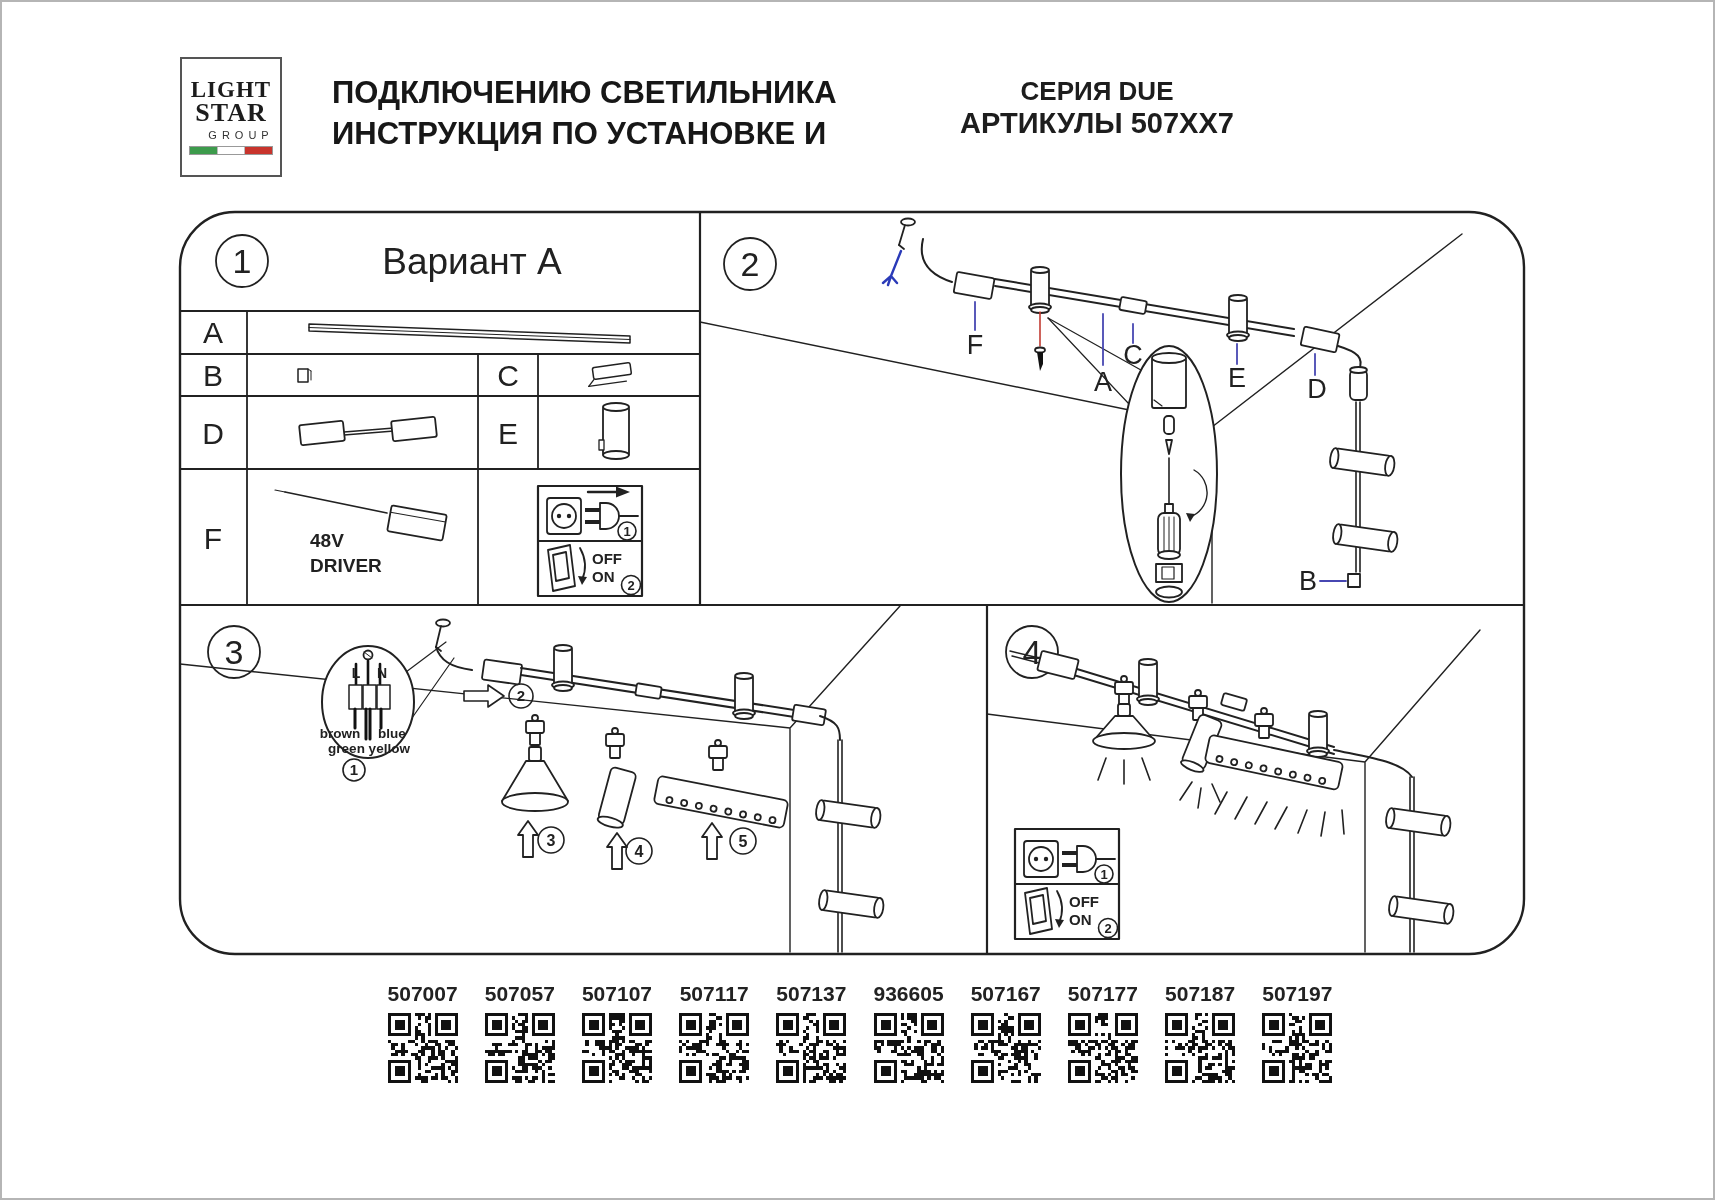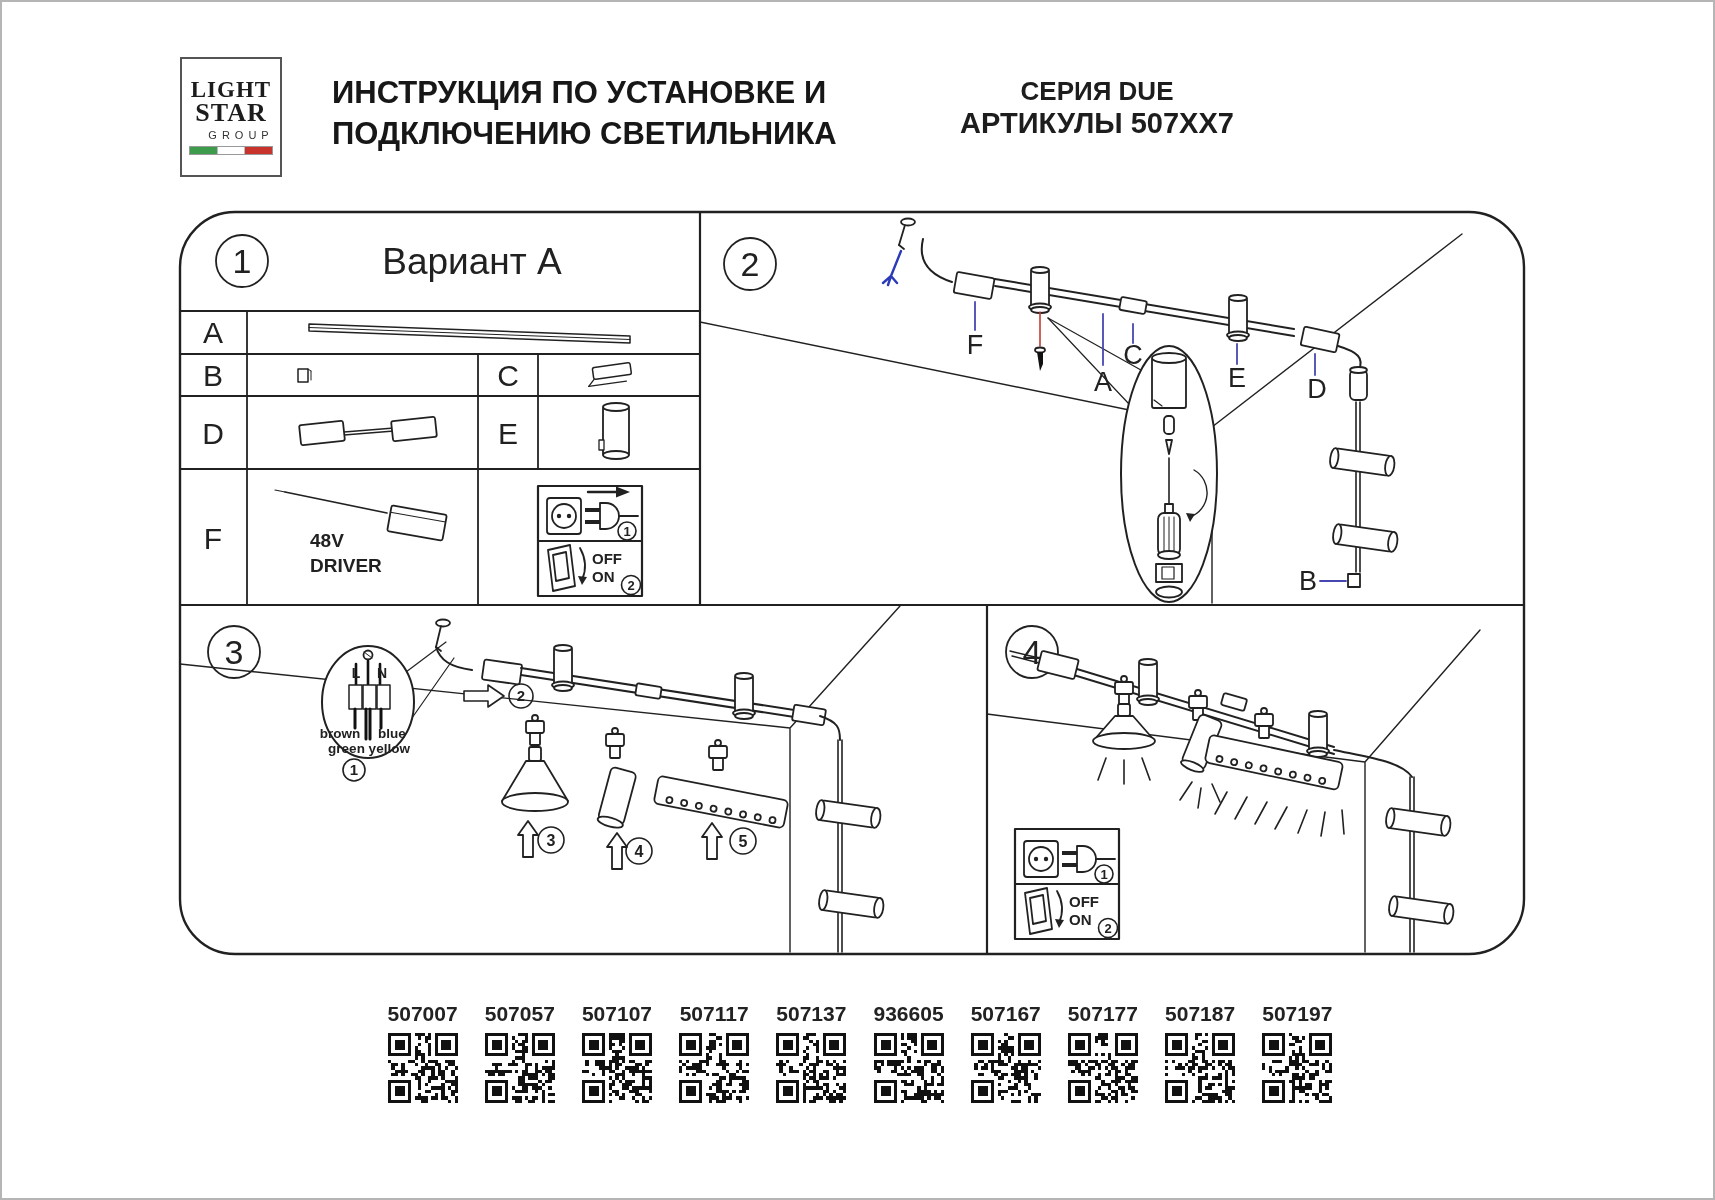"ИНСТРУКЦИЯ ПО УСТАНОВКЕ И" div { order: before "ПОДКЛЮЧЕНИЮ СВЕТИЛЬНИКА" -> after "ПОДКЛЮЧЕНИЮ СВЕТИЛЬНИКА" }
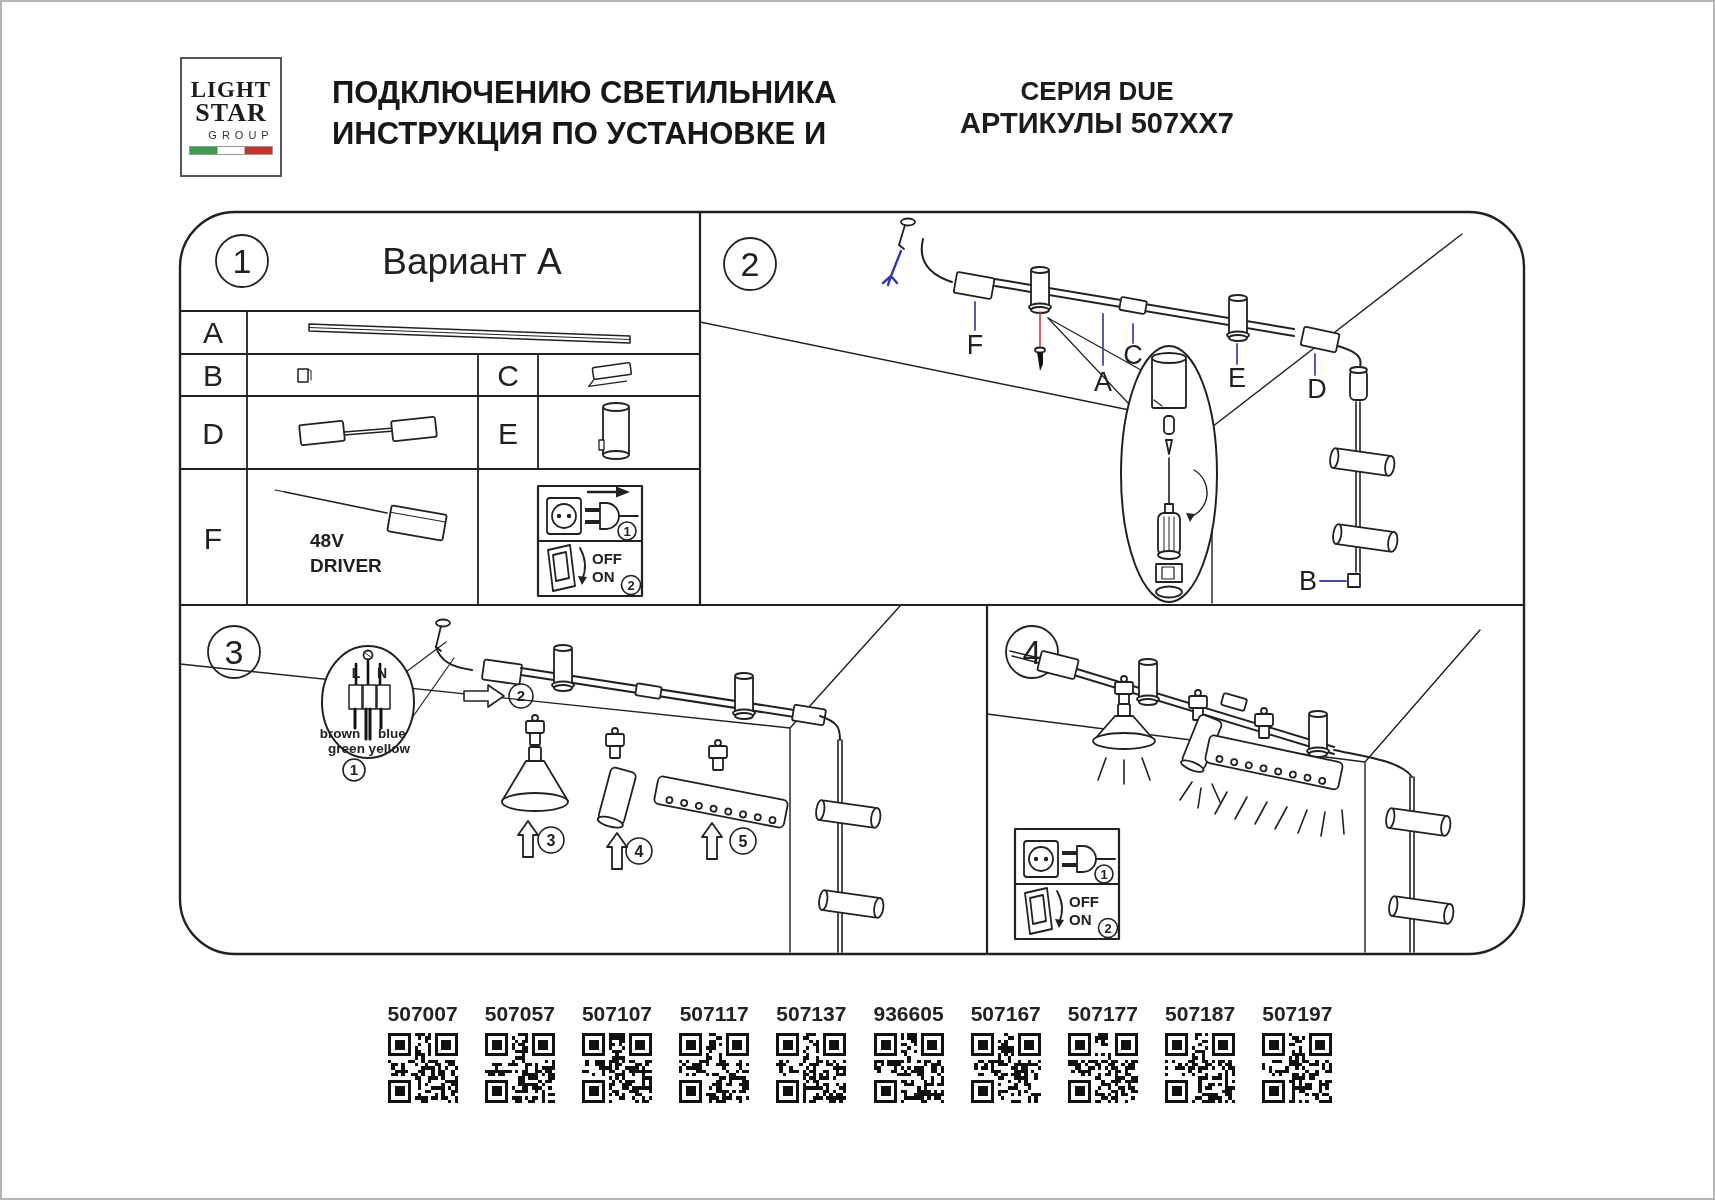"507007" .art { margin-top: 20px -> none }
